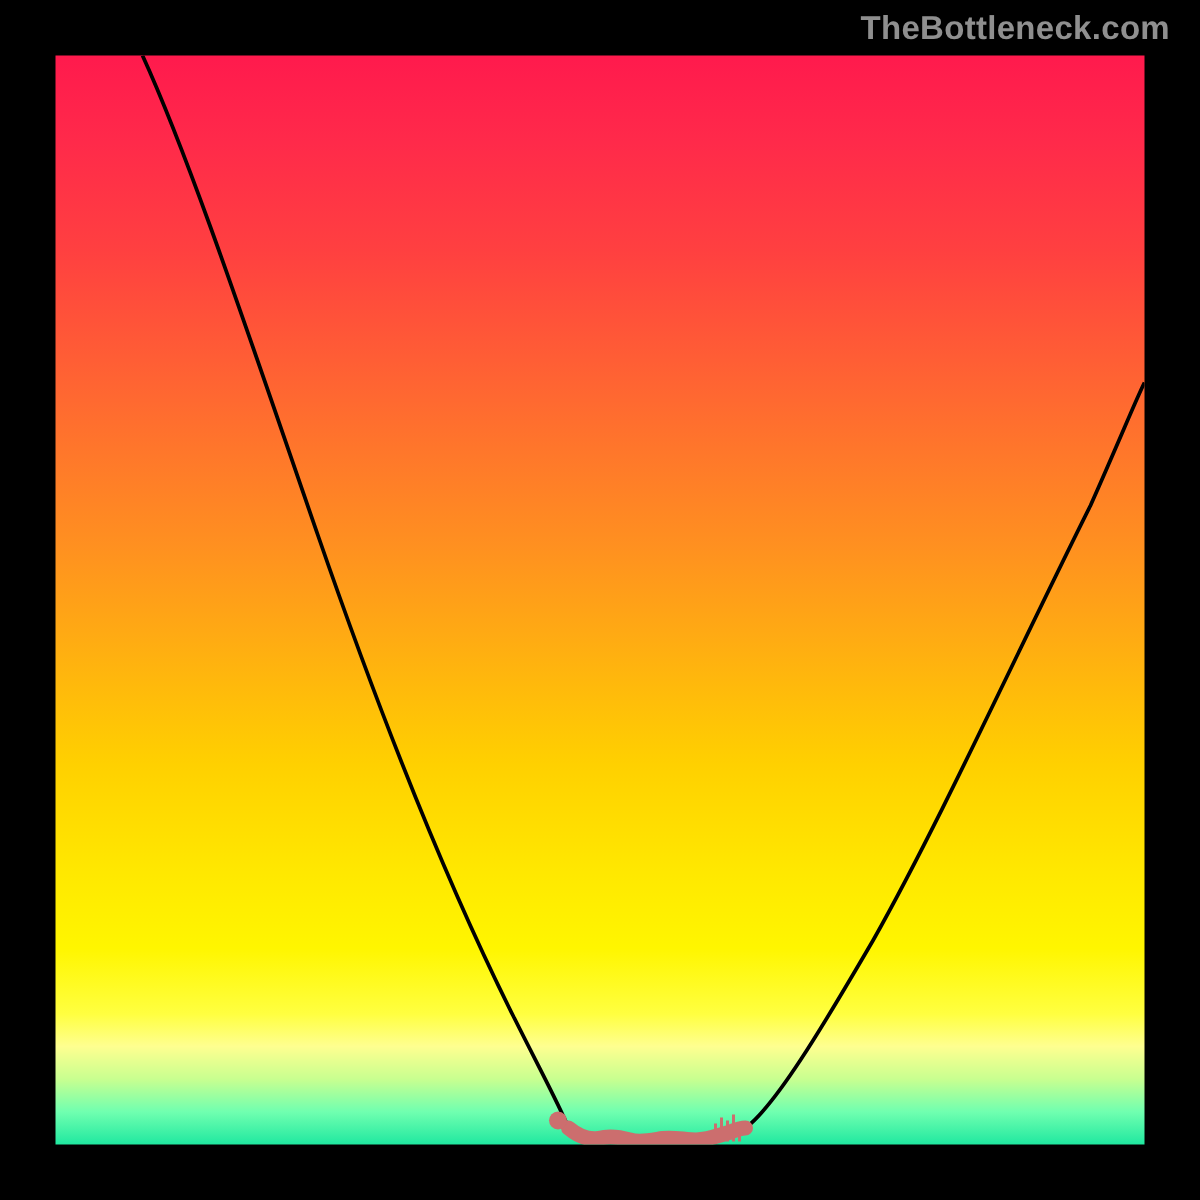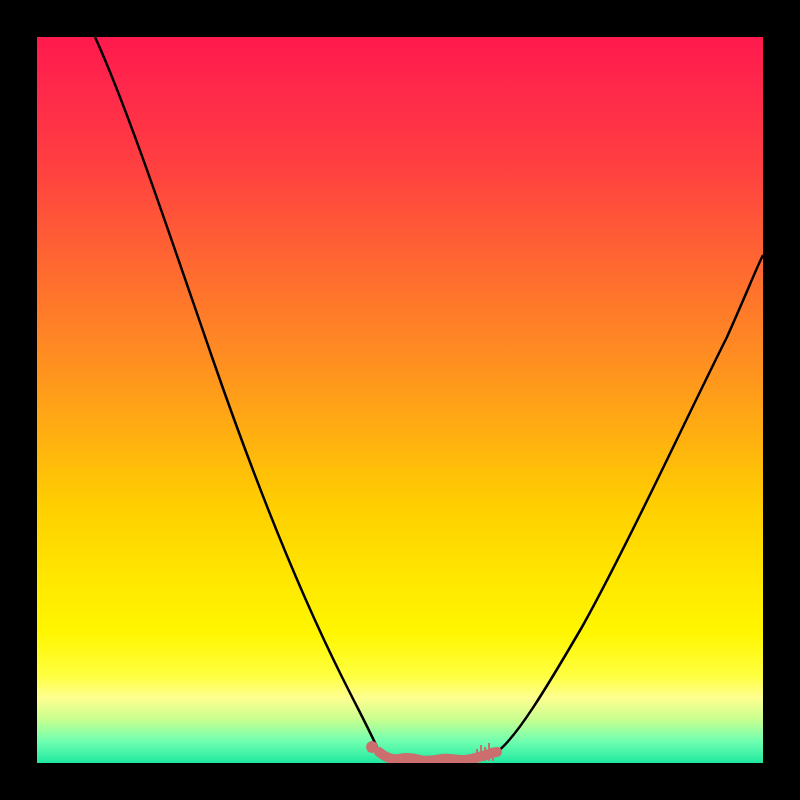"TheBottleneck.com" div.watermark { html: none -> <div>TheBottleneck.com</div> }
